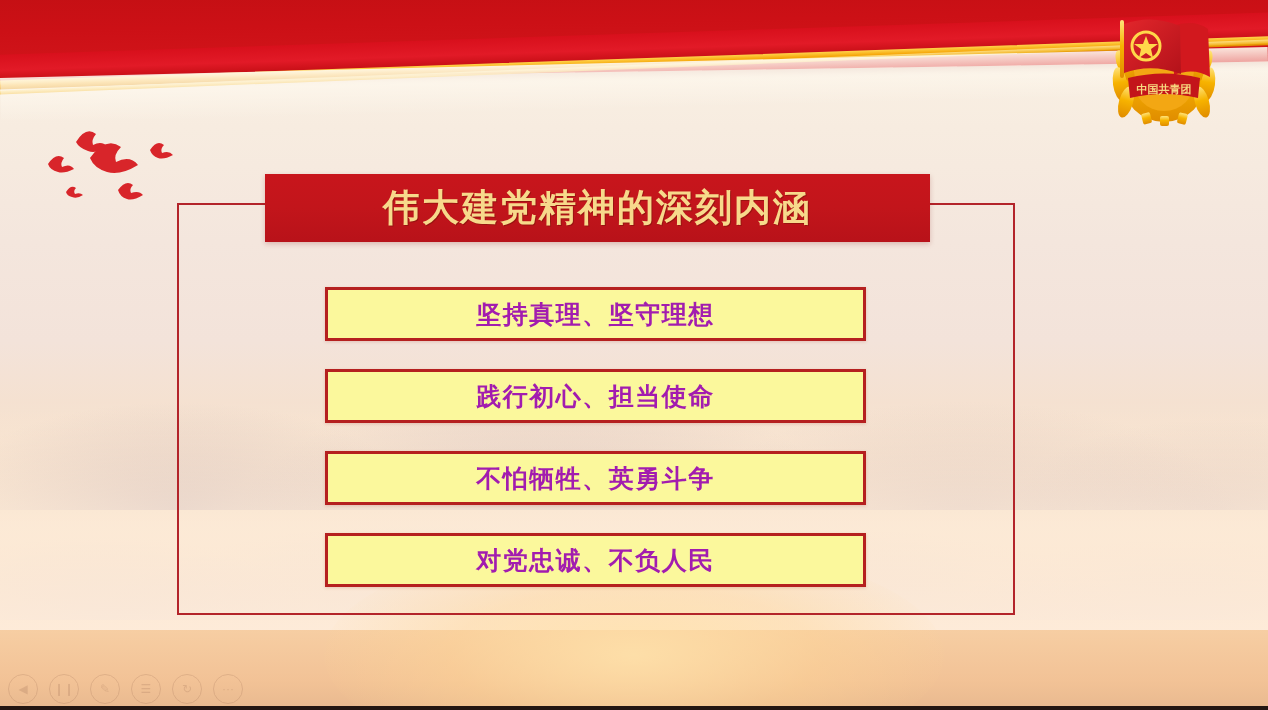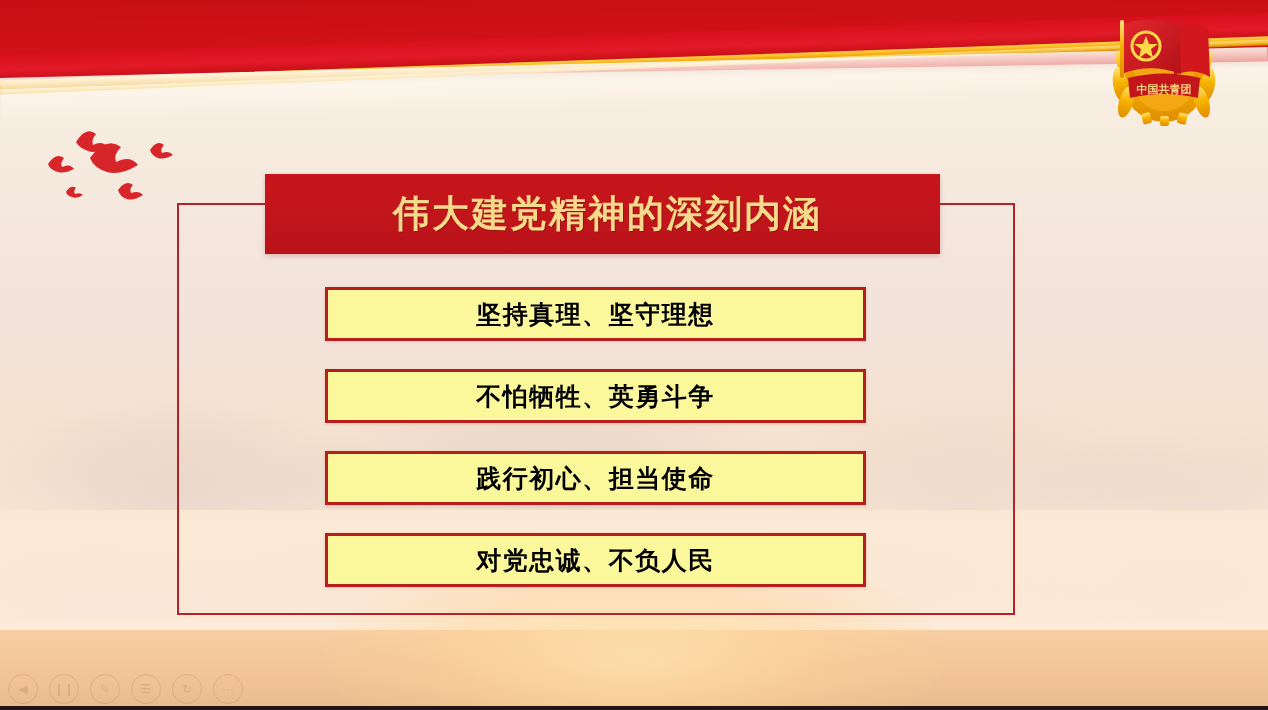"伟大建党精神的深刻内涵" .title-bar { height: 80px -> 68px; padding-left: 10px -> none }
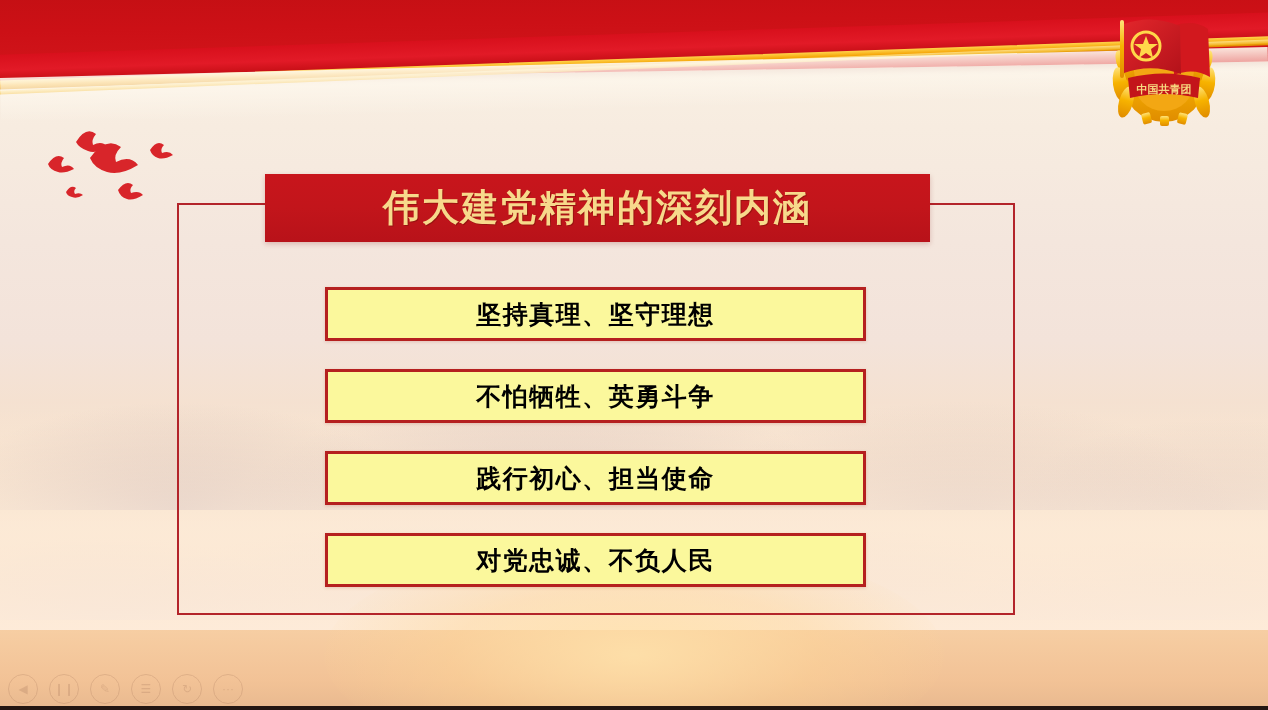"坚持真理、坚守理想" .item-text { color: #000000 -> #a21caf }
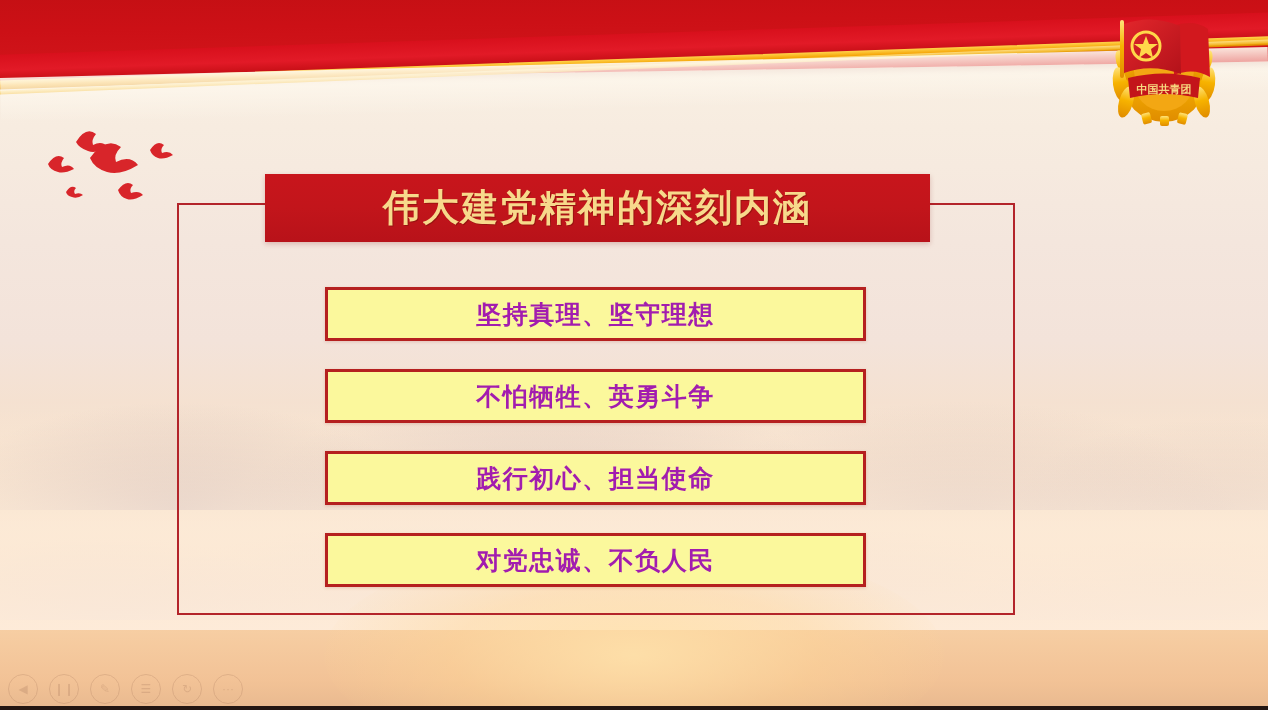"不怕牺牲、英勇斗争" div.item-box { order: before "践行初心、担当使命" -> after "践行初心、担当使命" }
